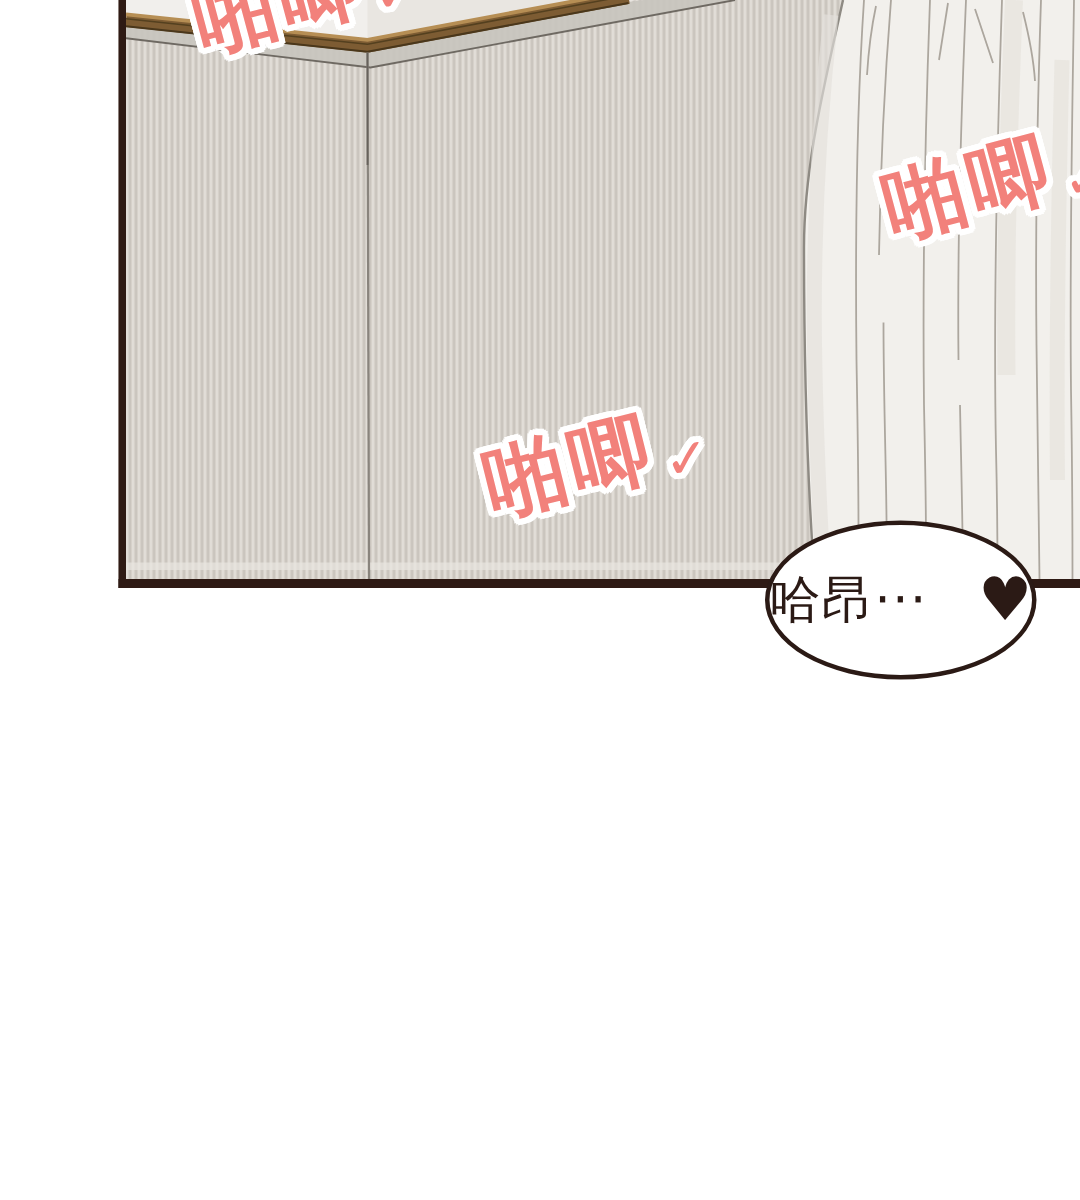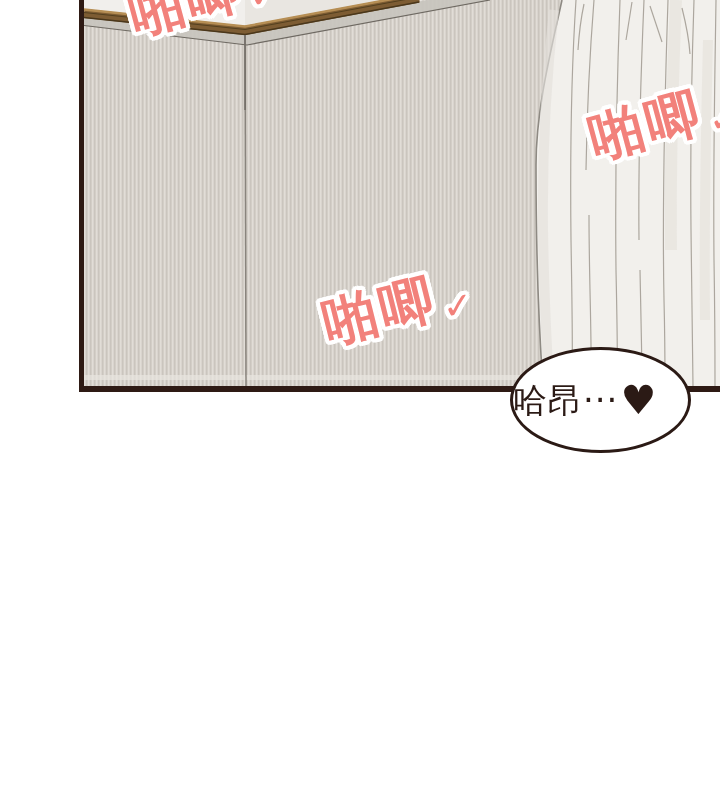"哈昂···" .bubble { justify-content: flex-start -> space-between }
